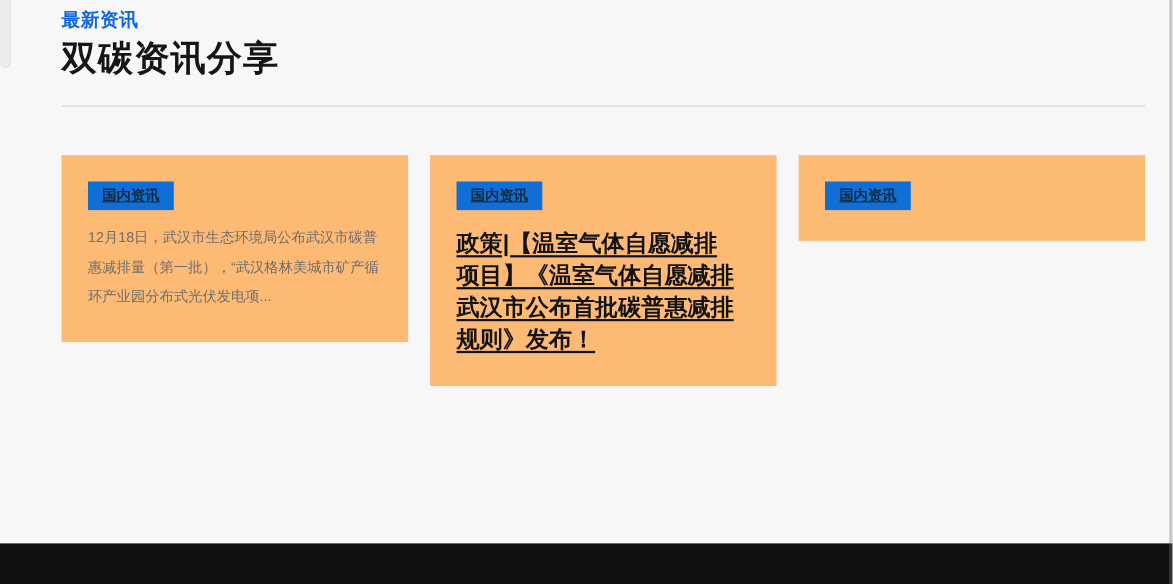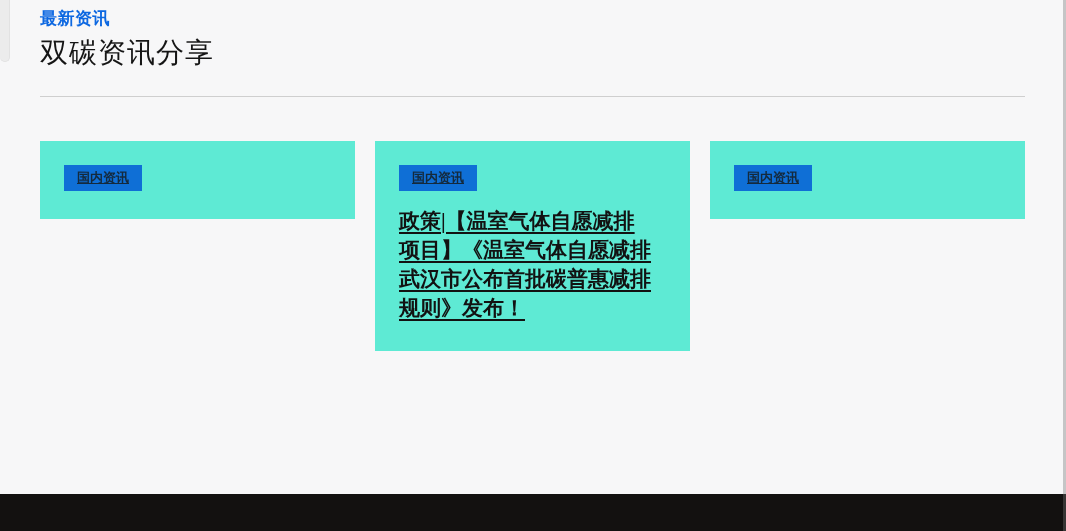"最新资讯" .container { left: 40px -> 56px }
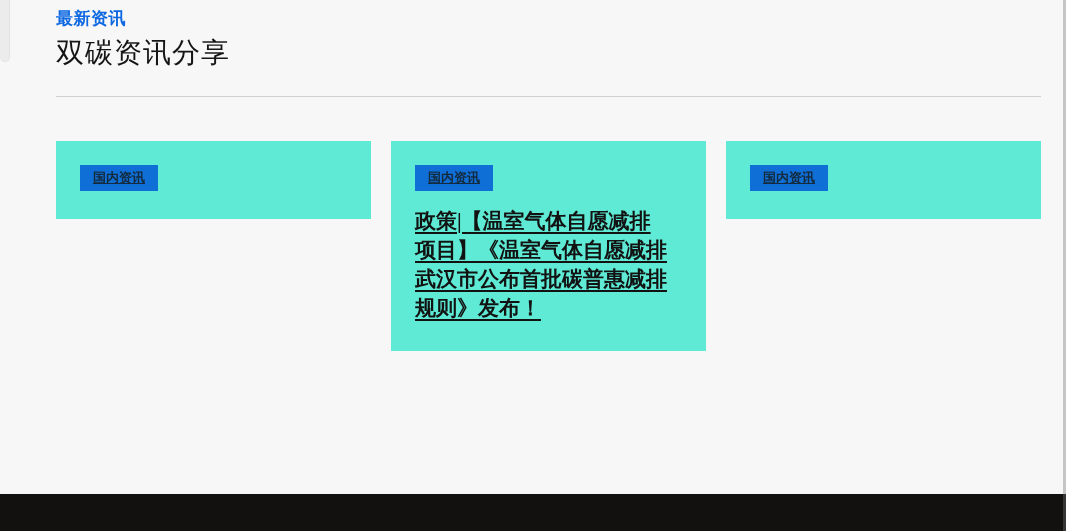"双碳资讯分享" .page-title { font-size: 28px -> 32px; font-weight: normal -> bold }
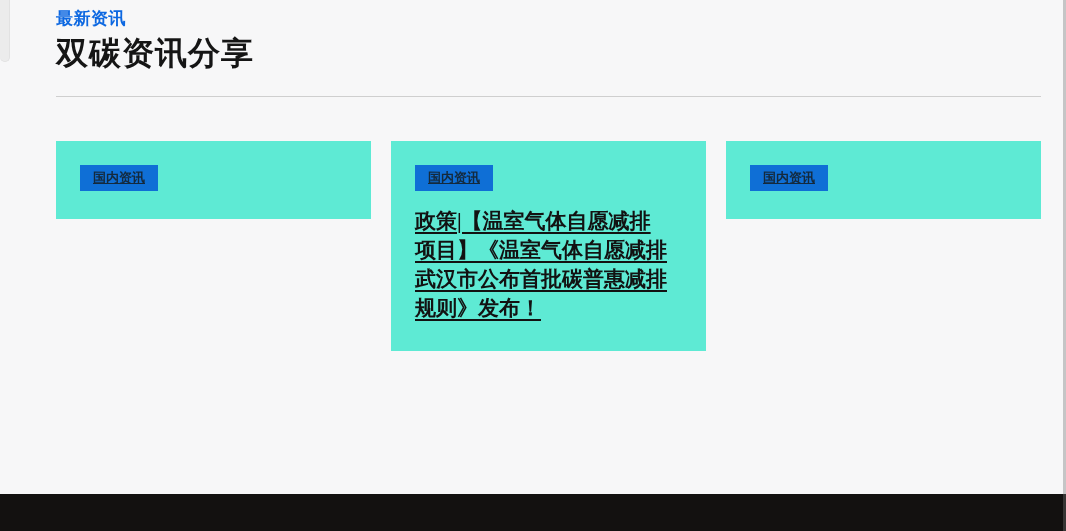"国内资讯" .card { background: #5eead4 -> #fdba74; font-family: Liberation Serif, serif -> none }
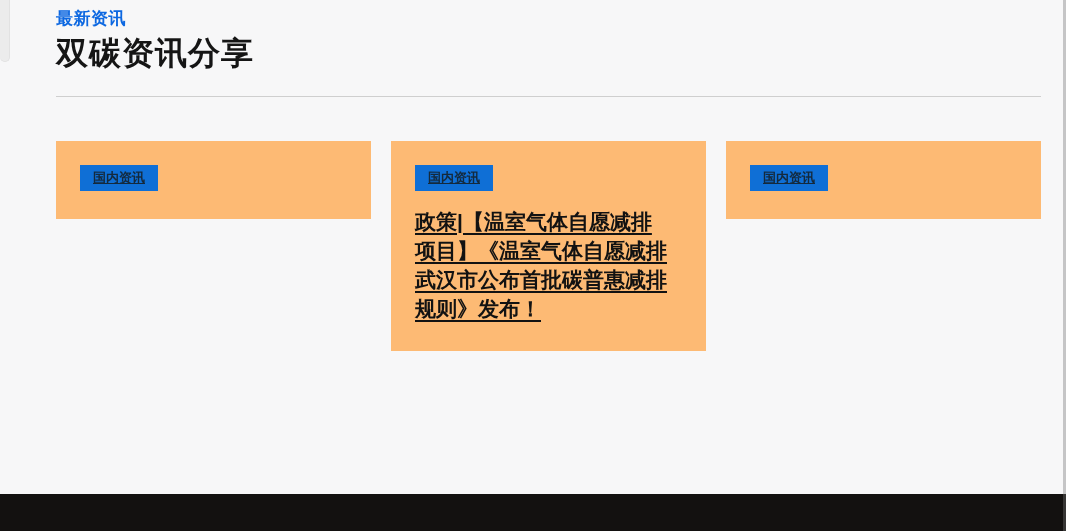"12月18日，武汉市生态环境局公布武汉市碳普" p.excerpt { html: none -> <p>12月18日，武汉市生态环境局公布武汉市碳普 惠减排量（第一批），“武汉格林美城市矿产循 环产业园分布式光伏发电项...</p> }
